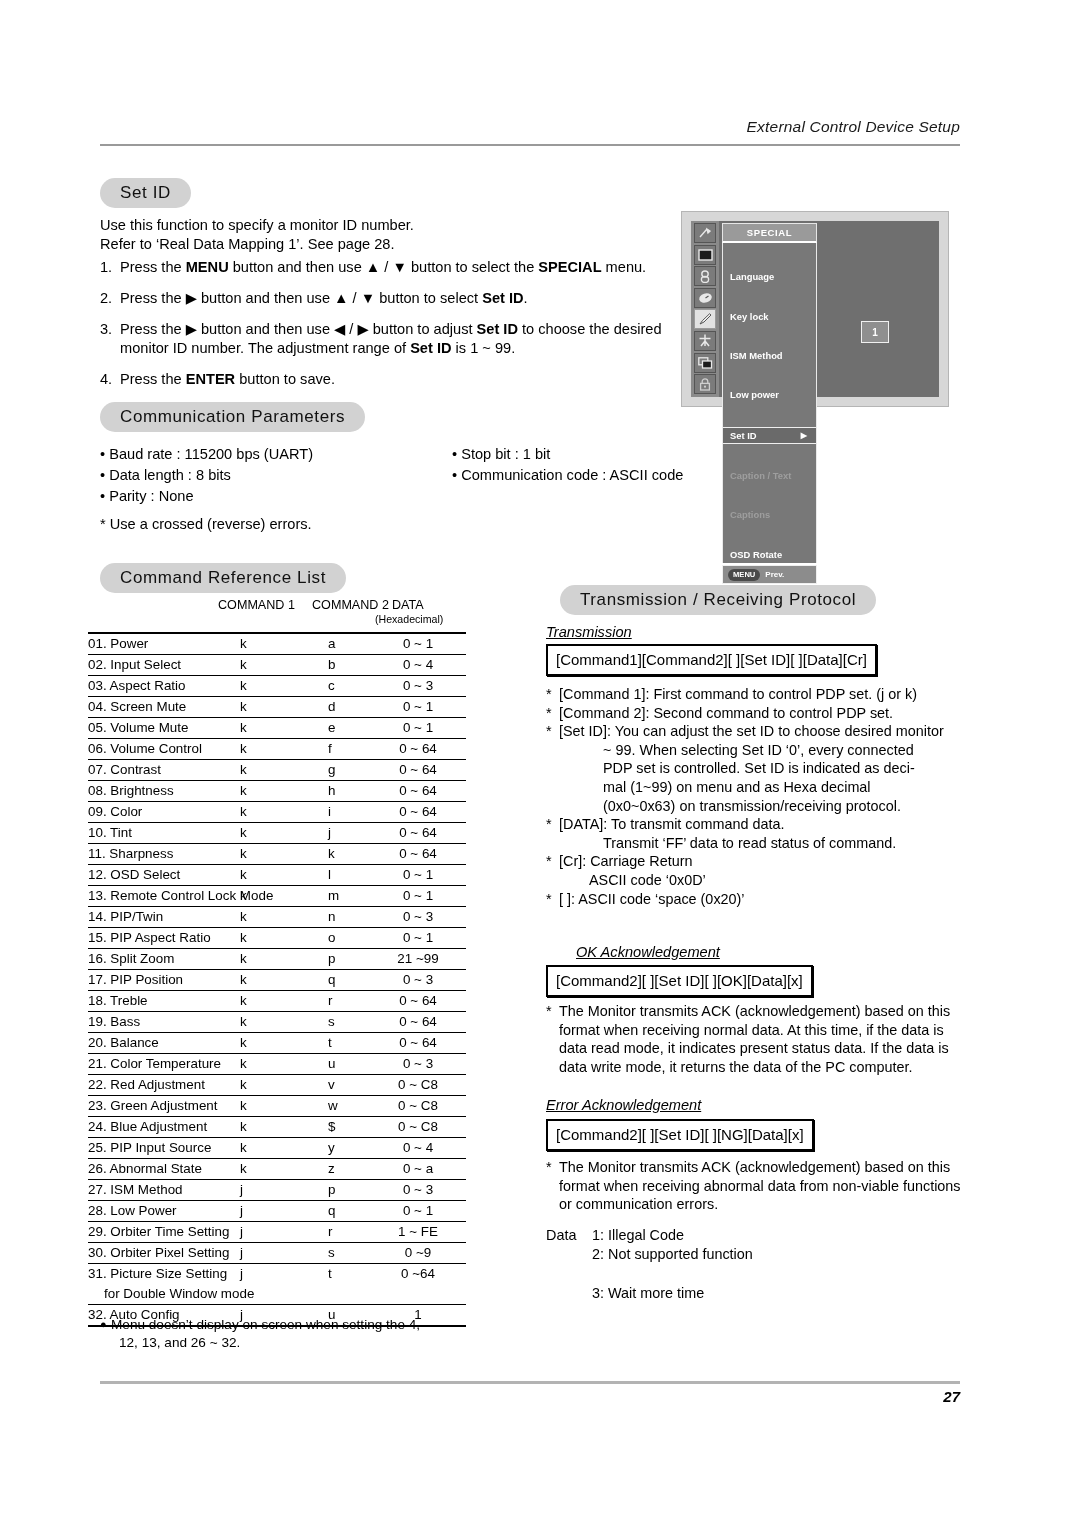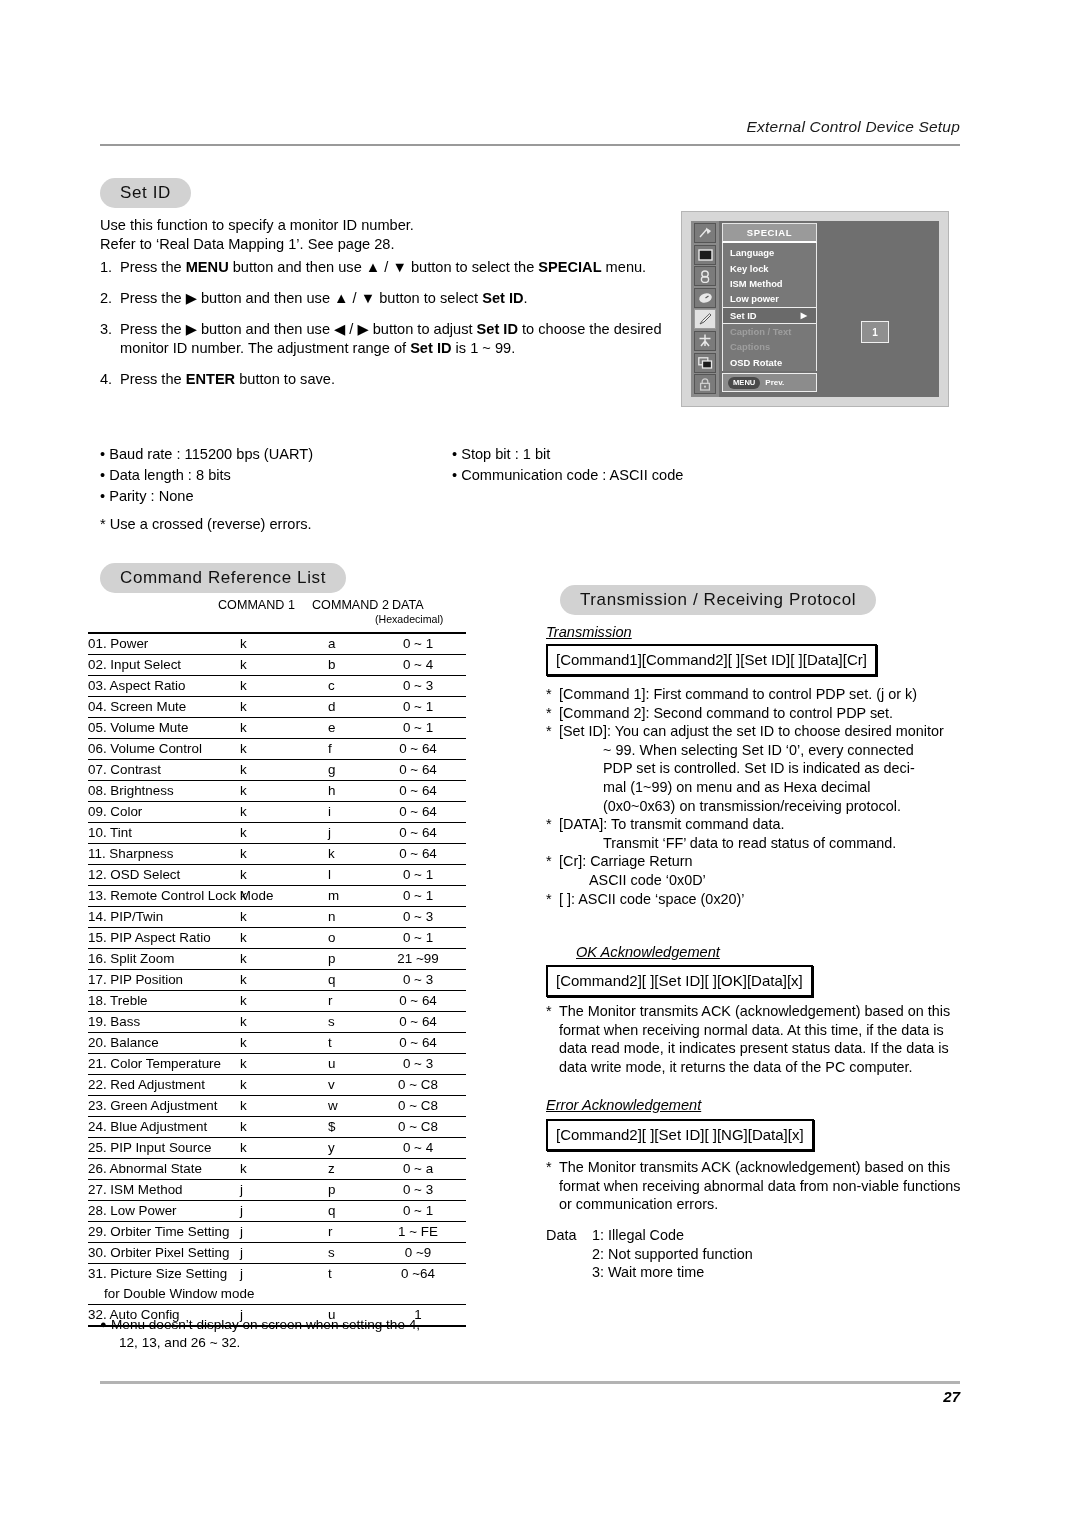"Language" .osd-item { margin-top: none -> 24px }
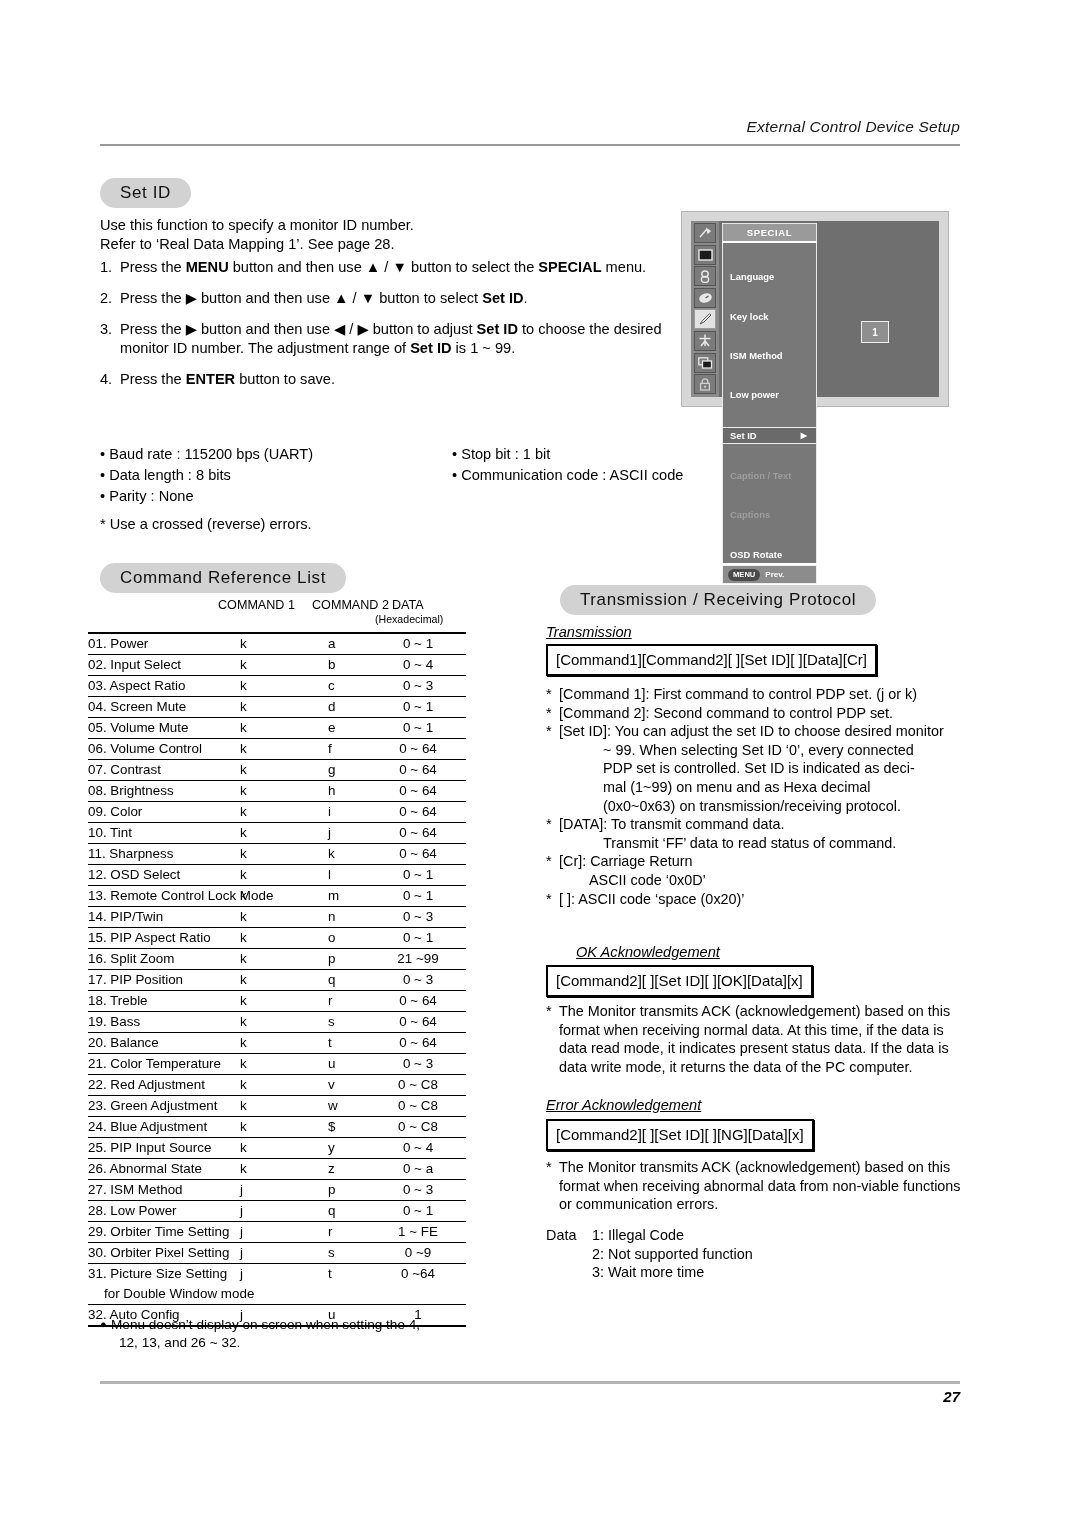"Communication Parameters" div.pill { html: none -> <div> <span>Communication Parameters</span> </div> }
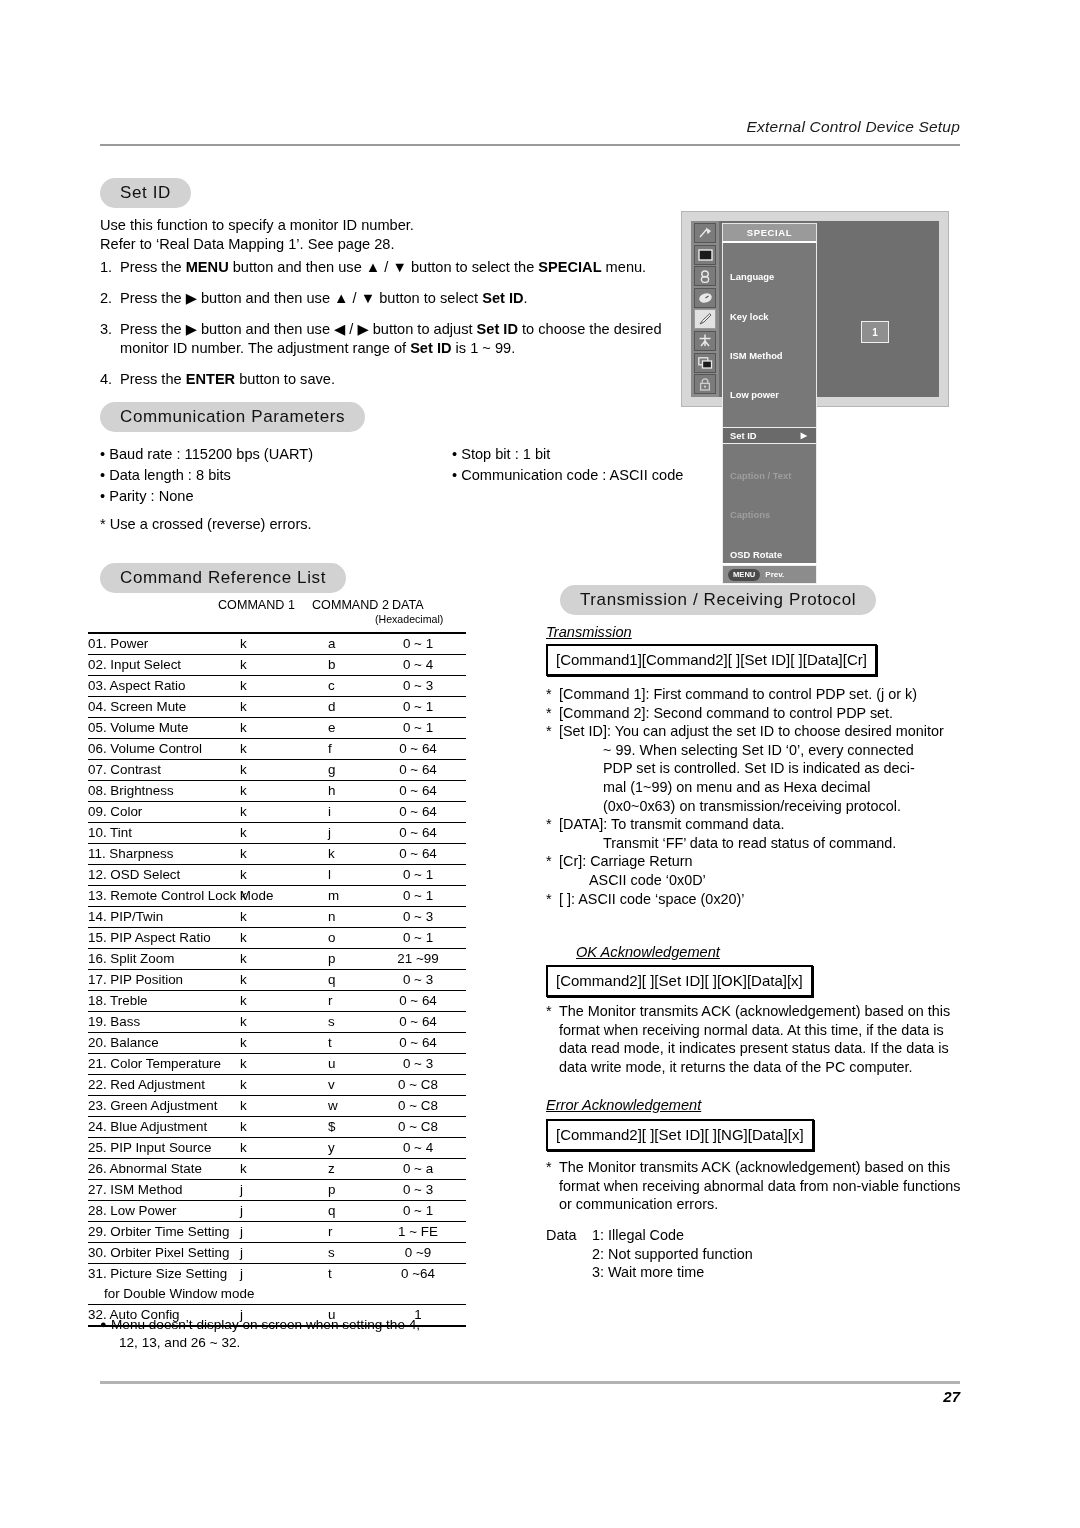"3: Wait more time" div { margin-top: none -> 21px }
